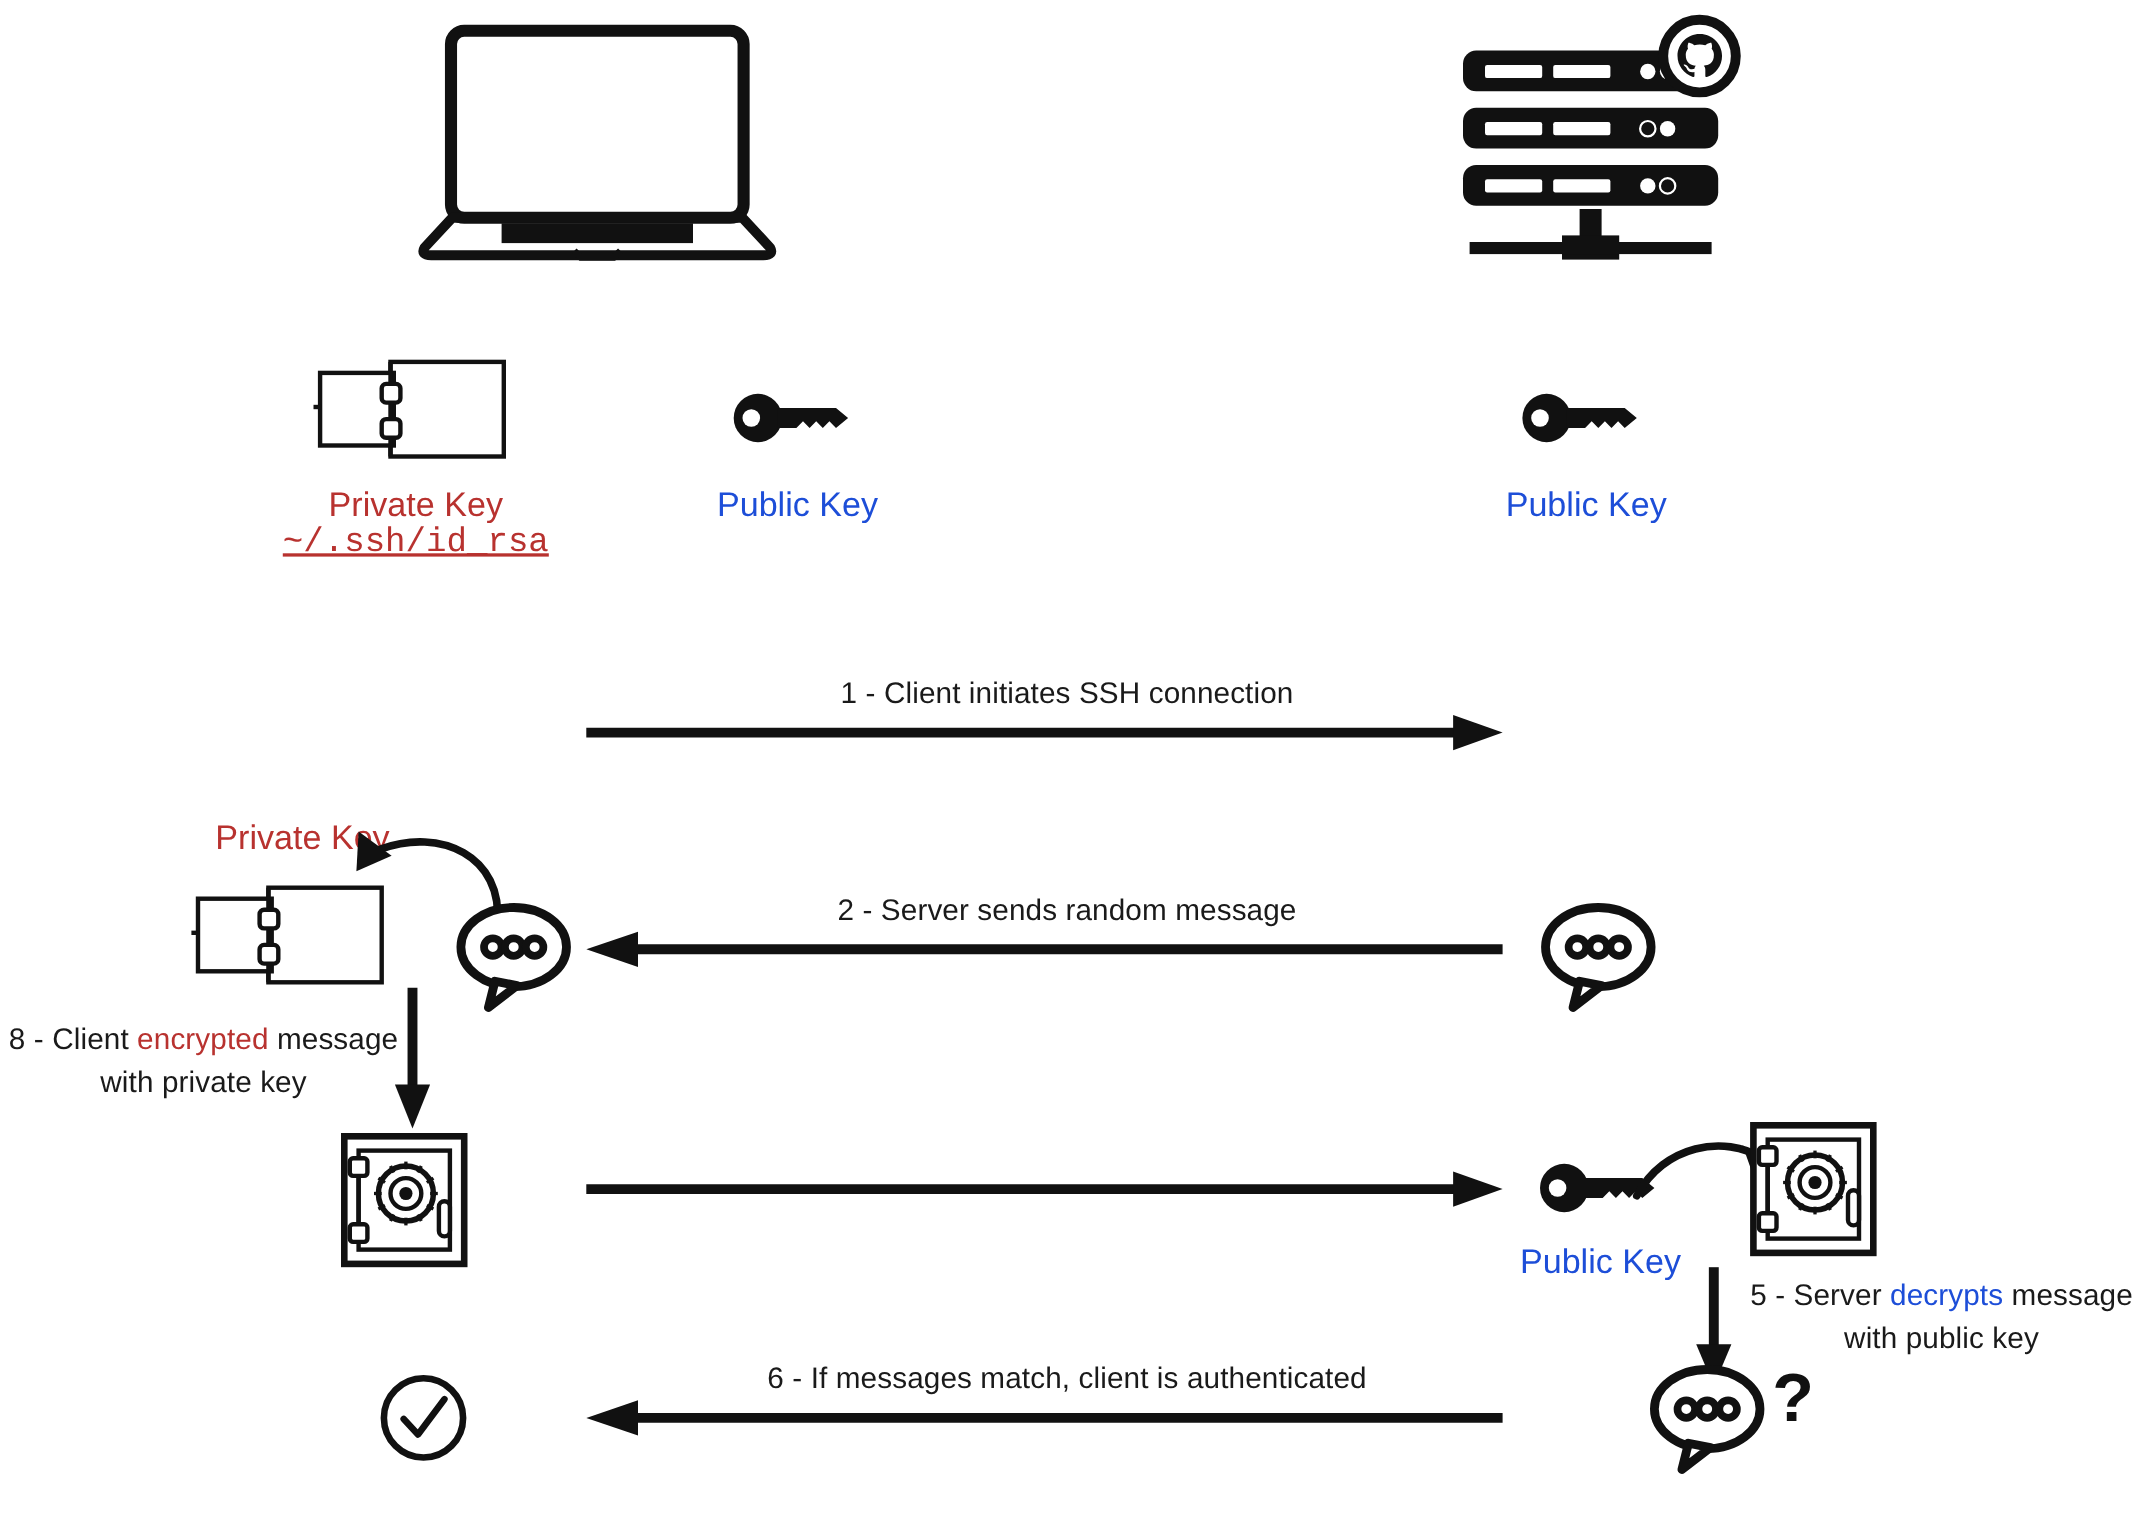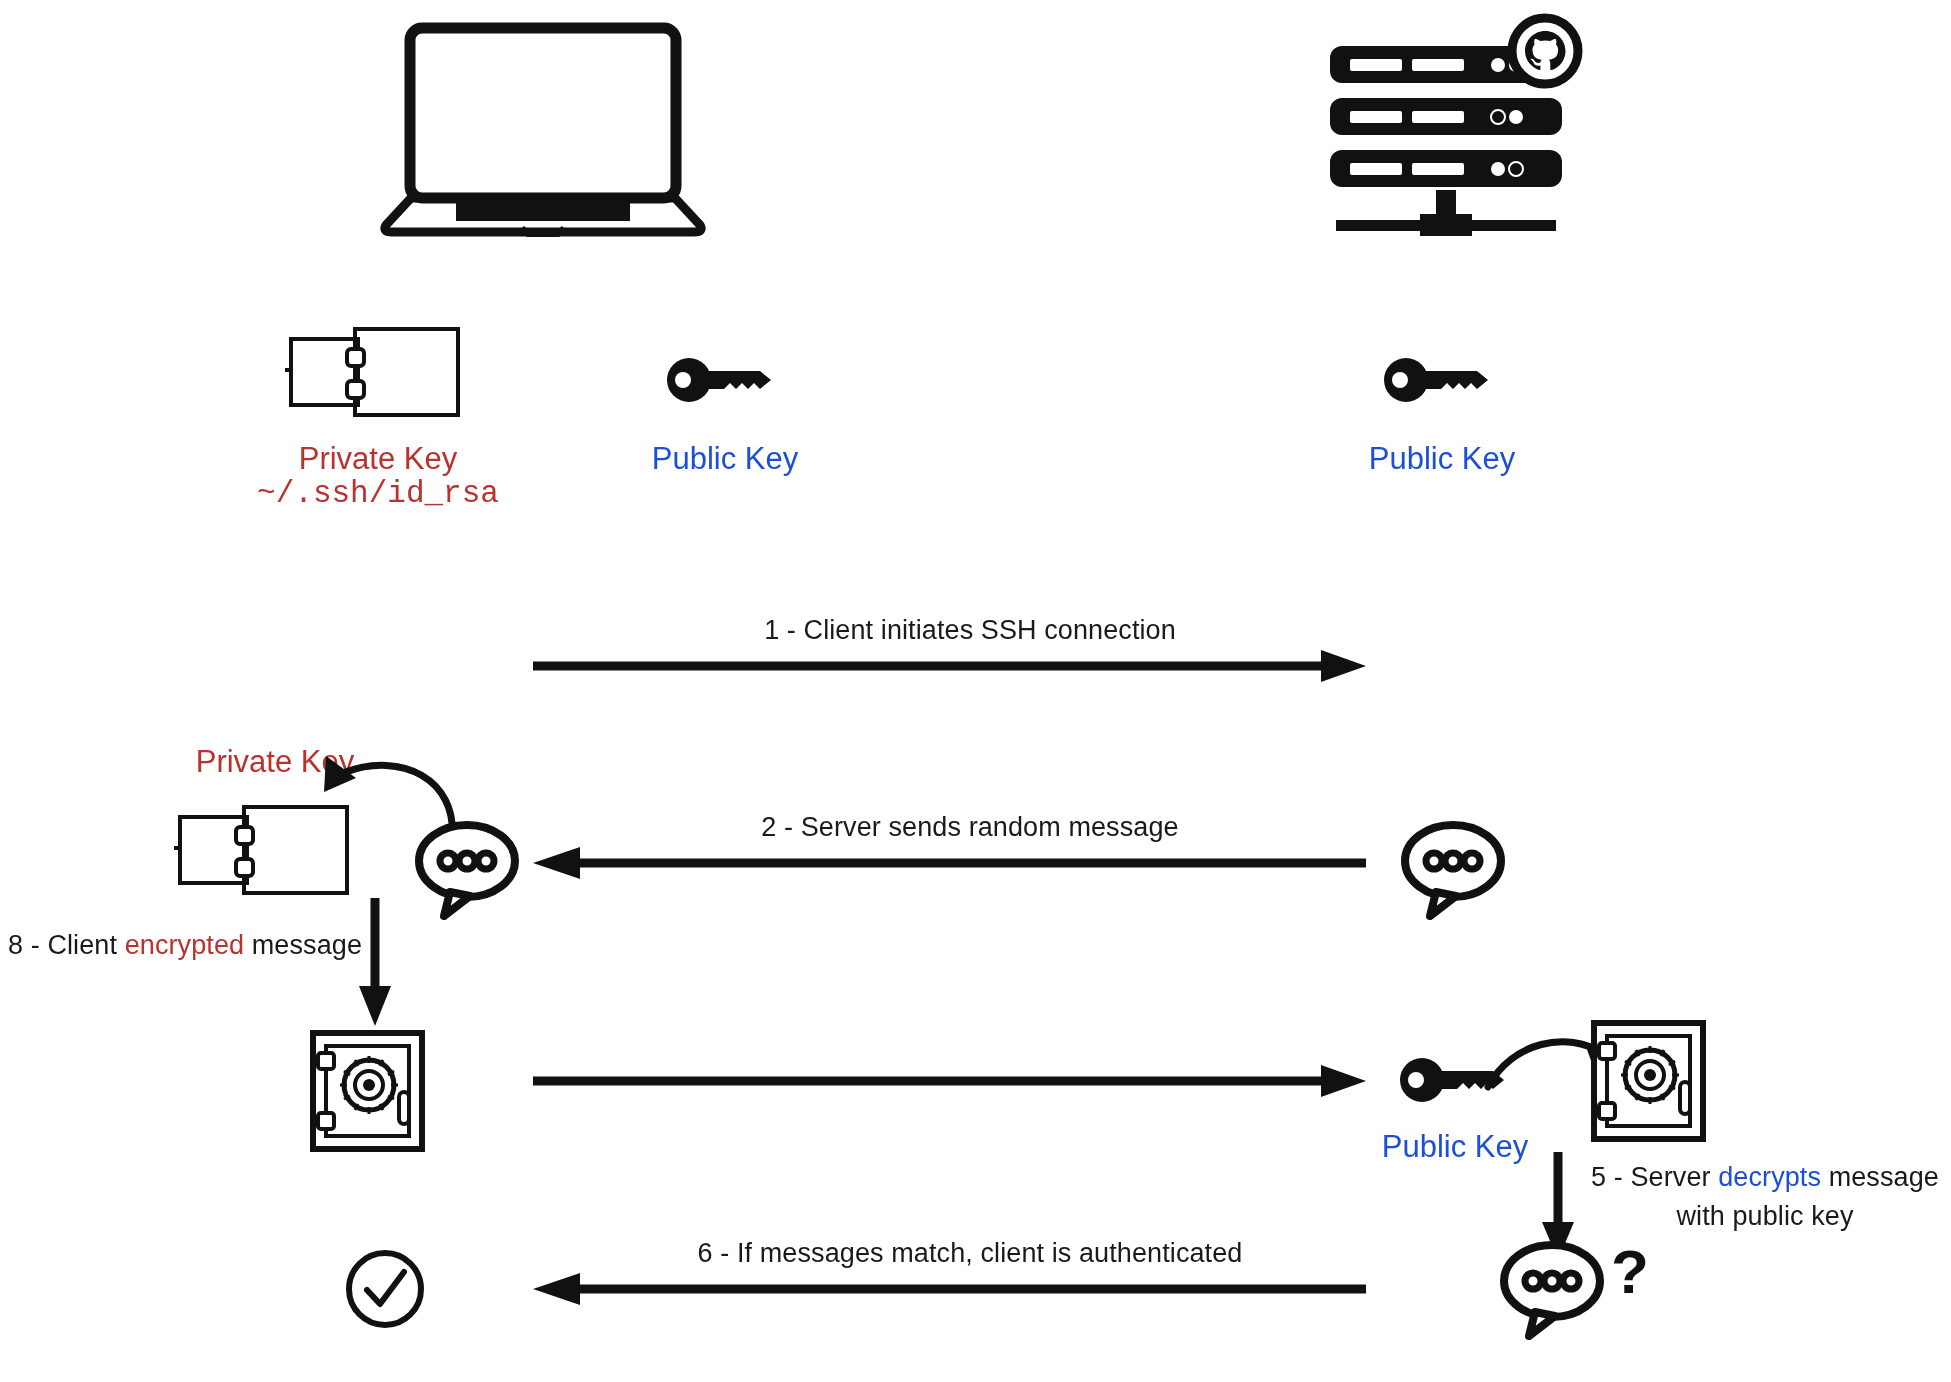"~/.ssh/id_rsa" .mono { text-decoration: none -> underline }
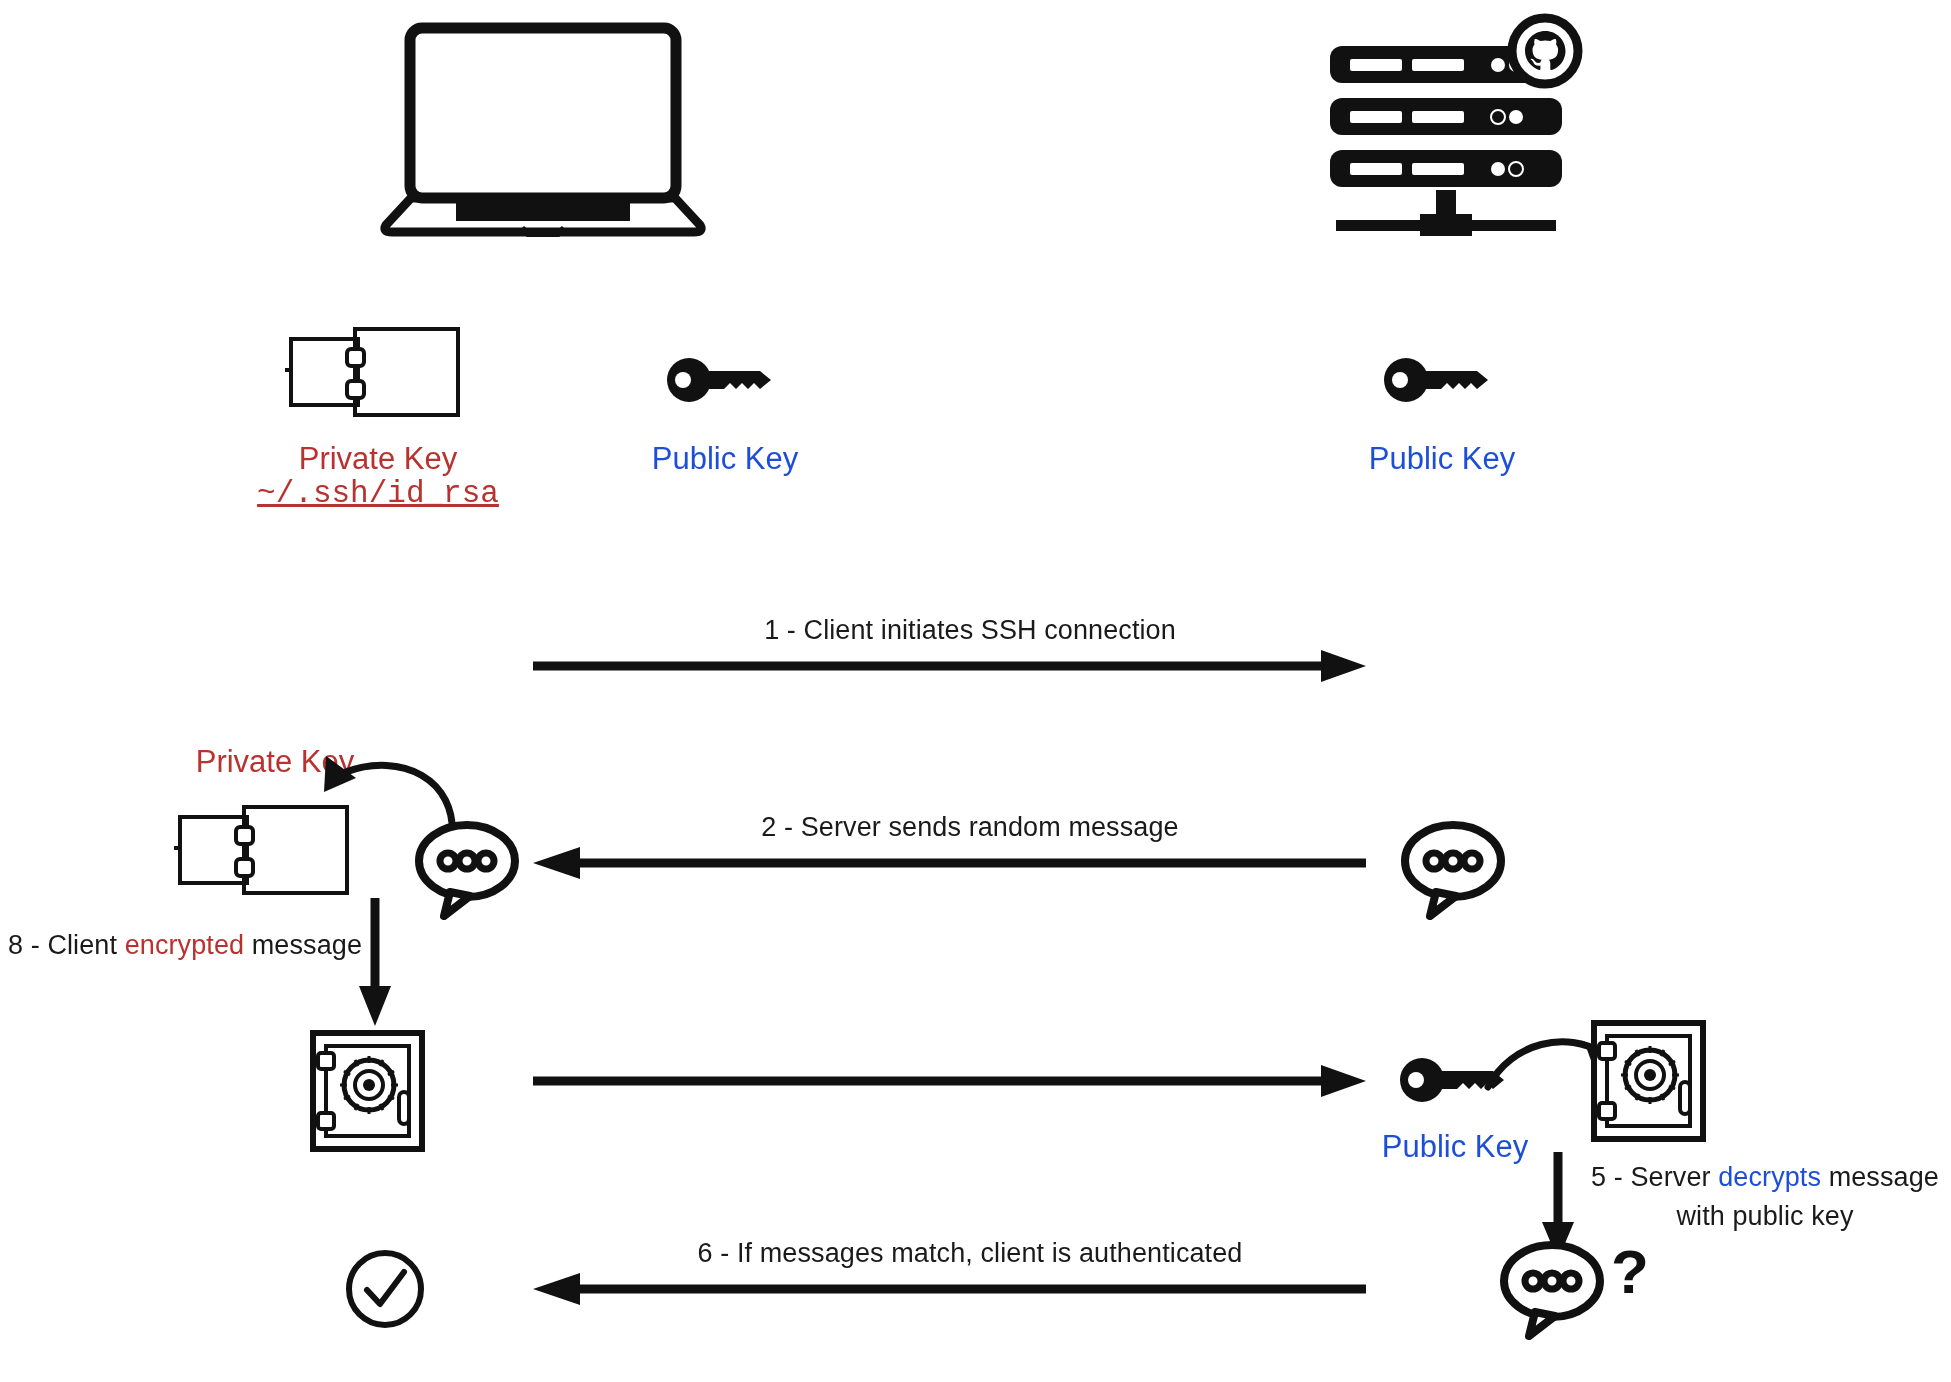"with private key" div.label { html: none -> <div>with private key</div> }
